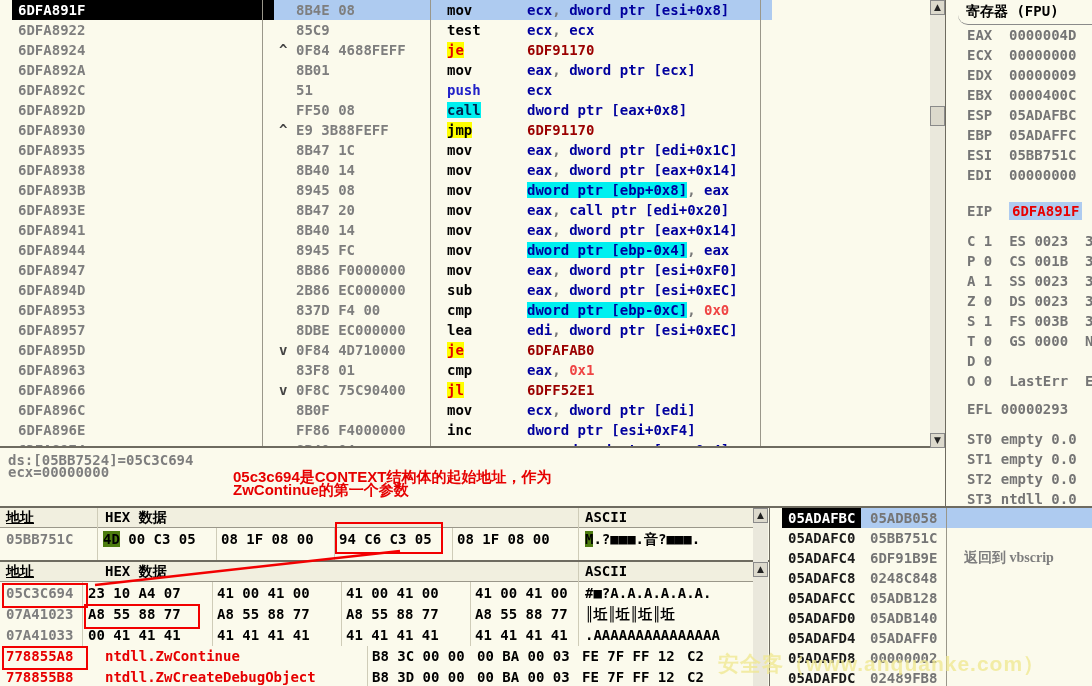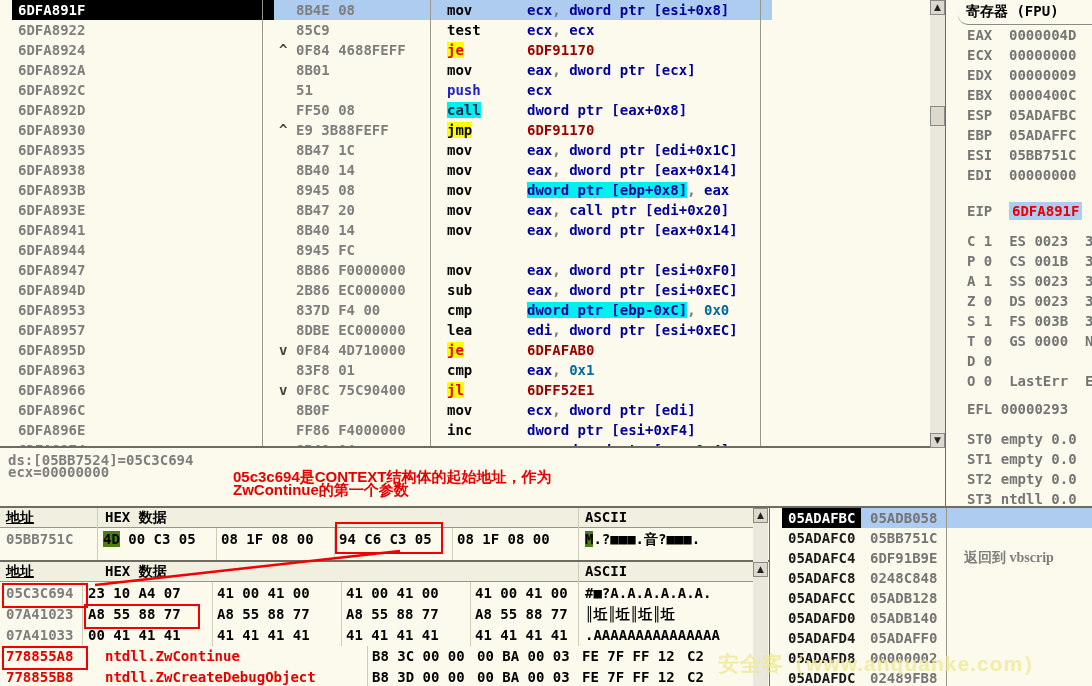"mov dword ptr [ebp-0x4], eax" div.dcol { html: none -> <div><span><span>mov</span></span><span><span>dword ptr [ebp-0x4]</span><span>, </span><span>eax</span></span></div> }
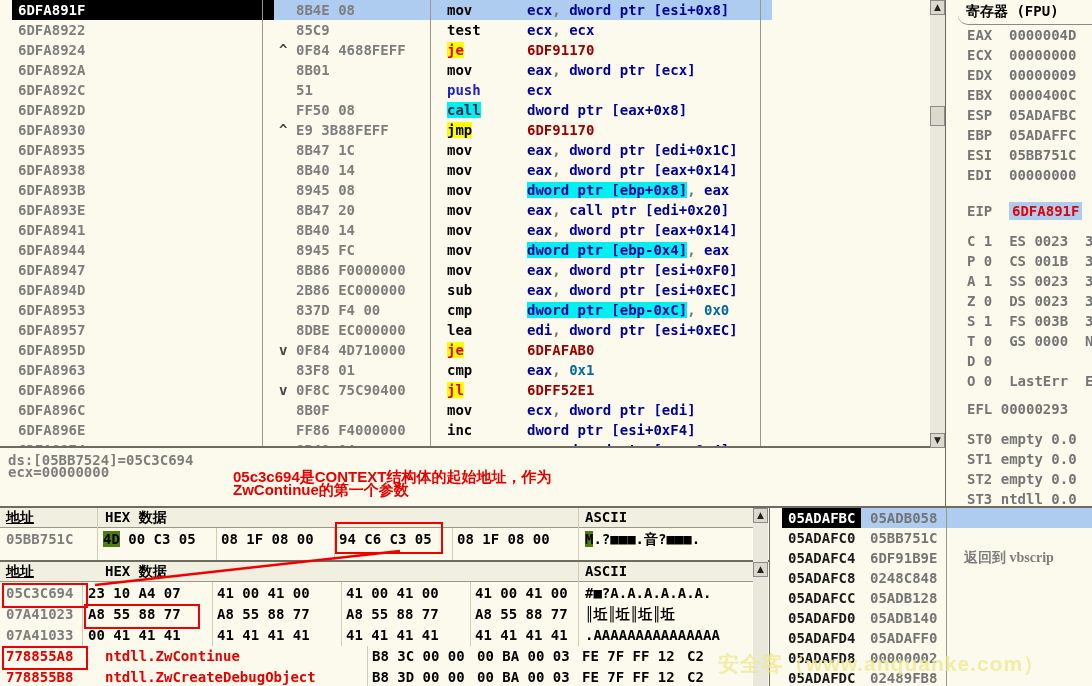"0x0" .s-c { color: #0369a1 -> #ef4444 }
